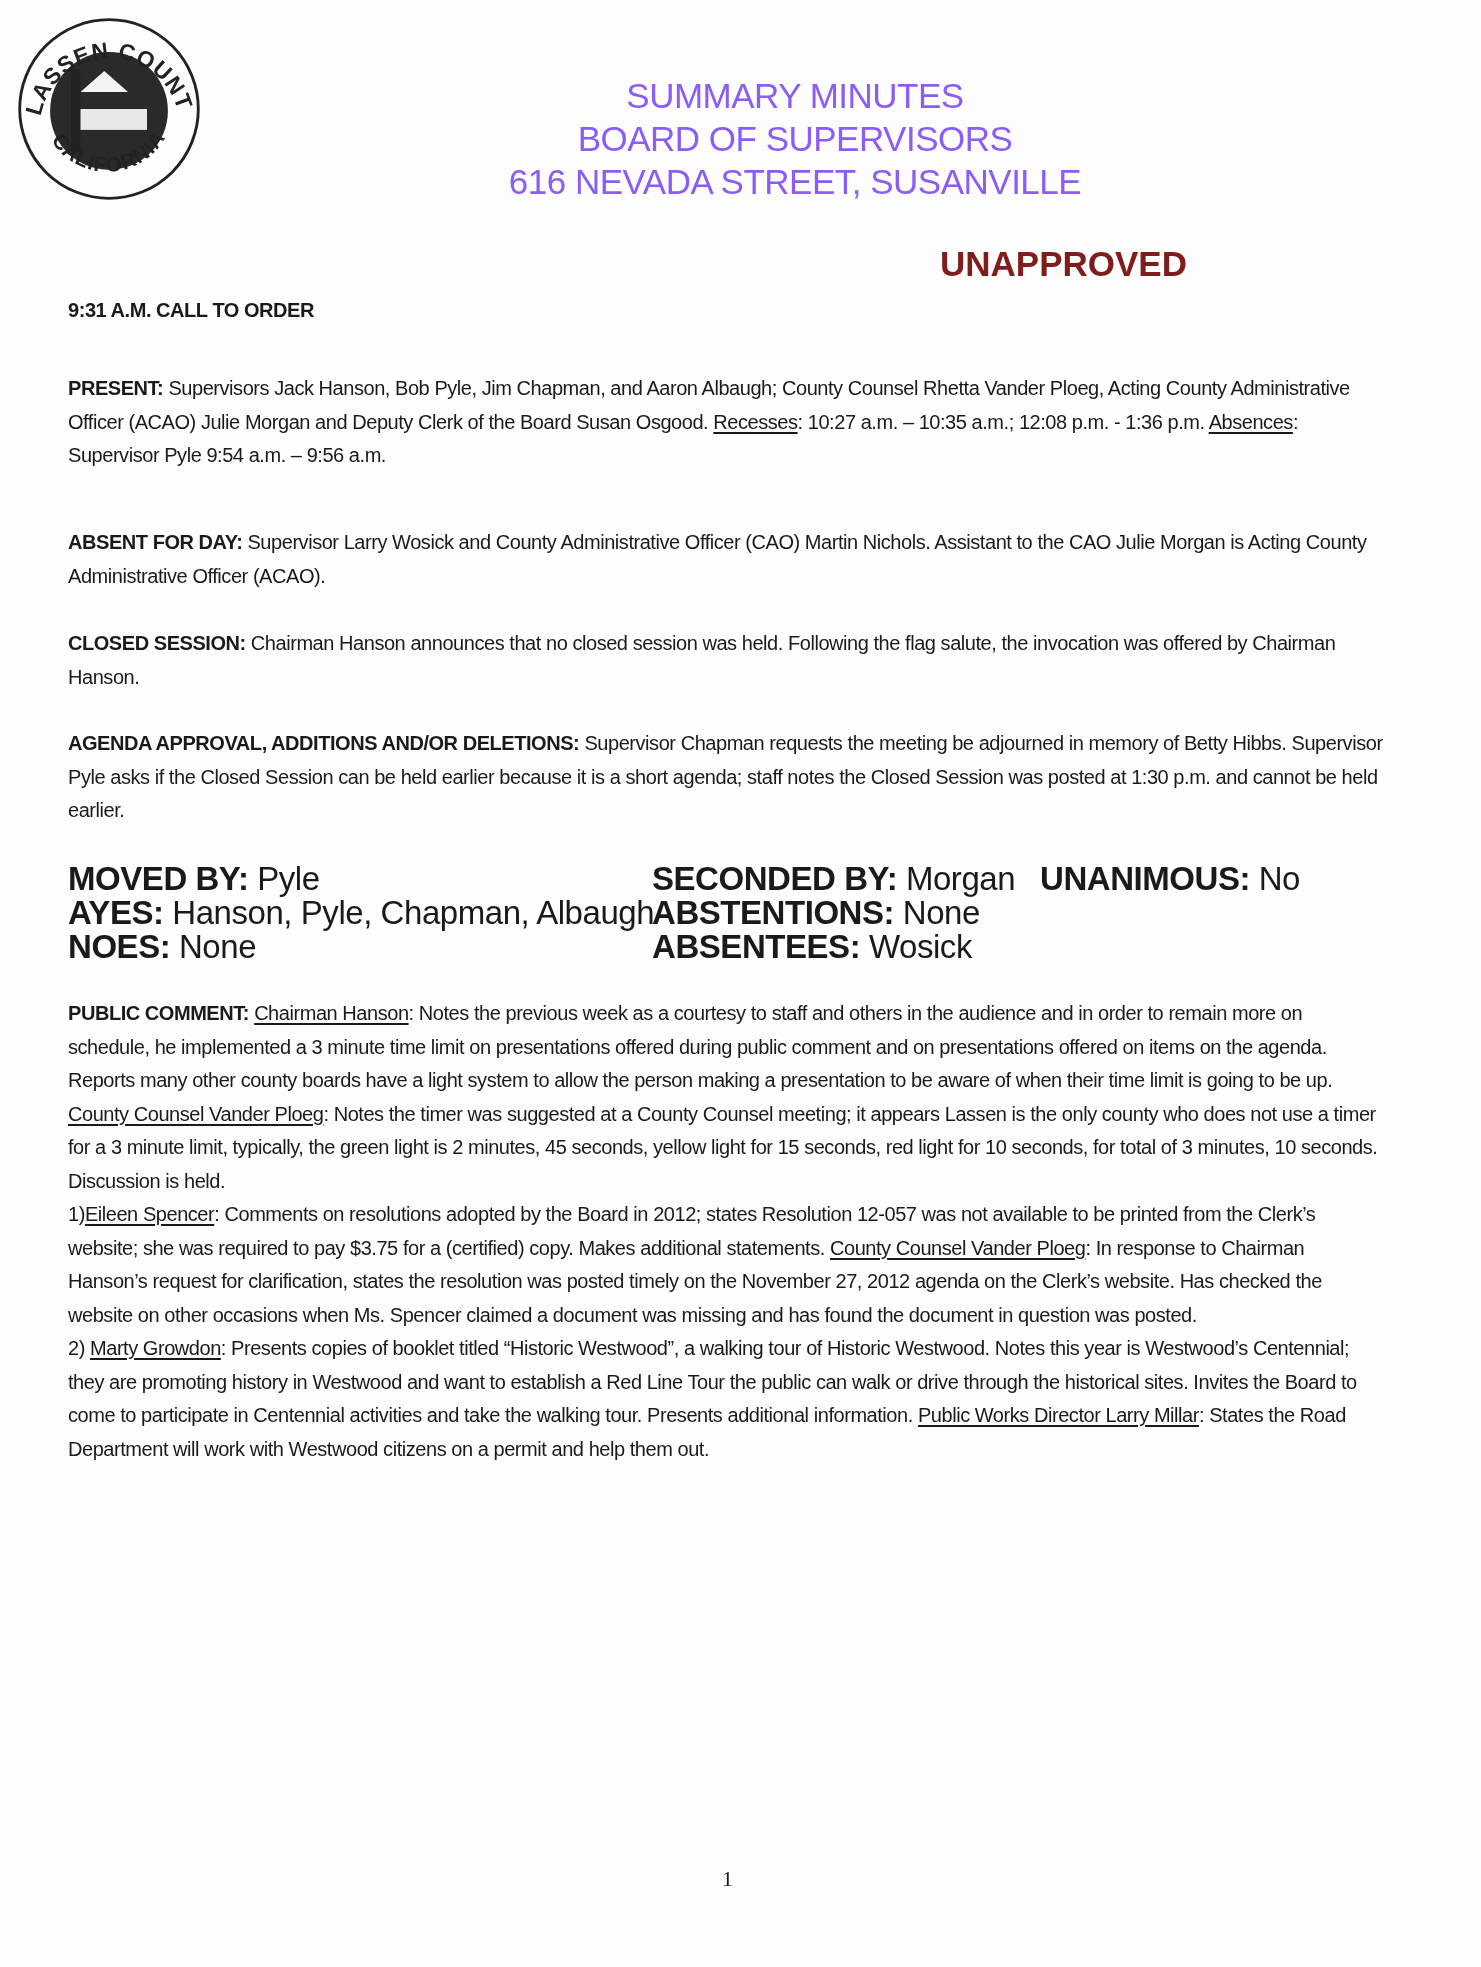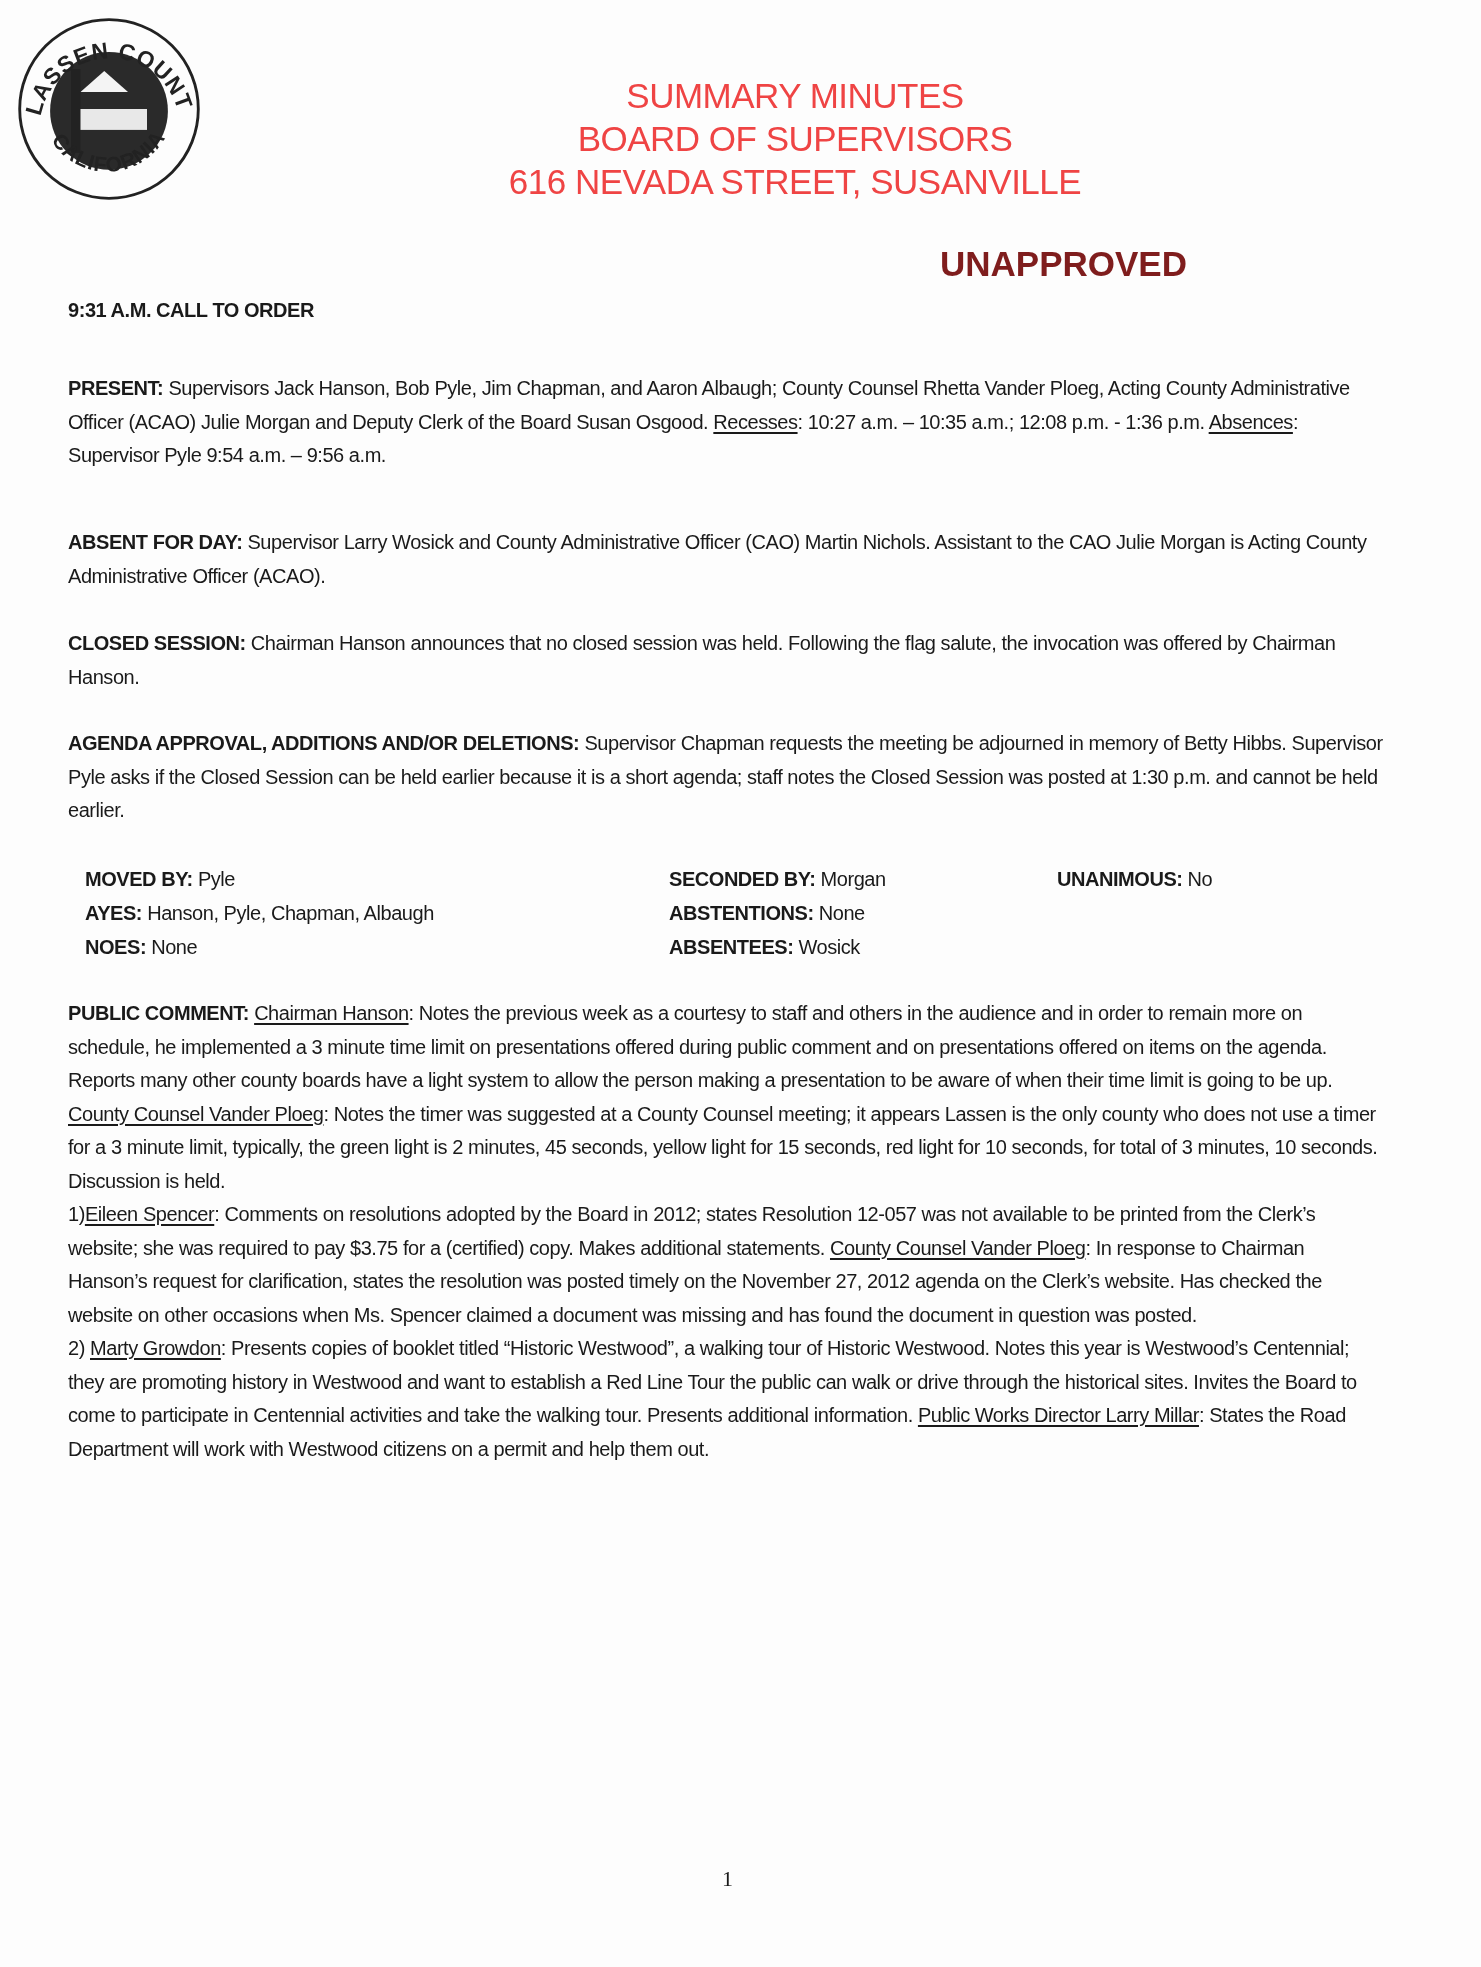"SUMMARY MINUTES" .header .line { color: #ef4444 -> #8b5cf6 }
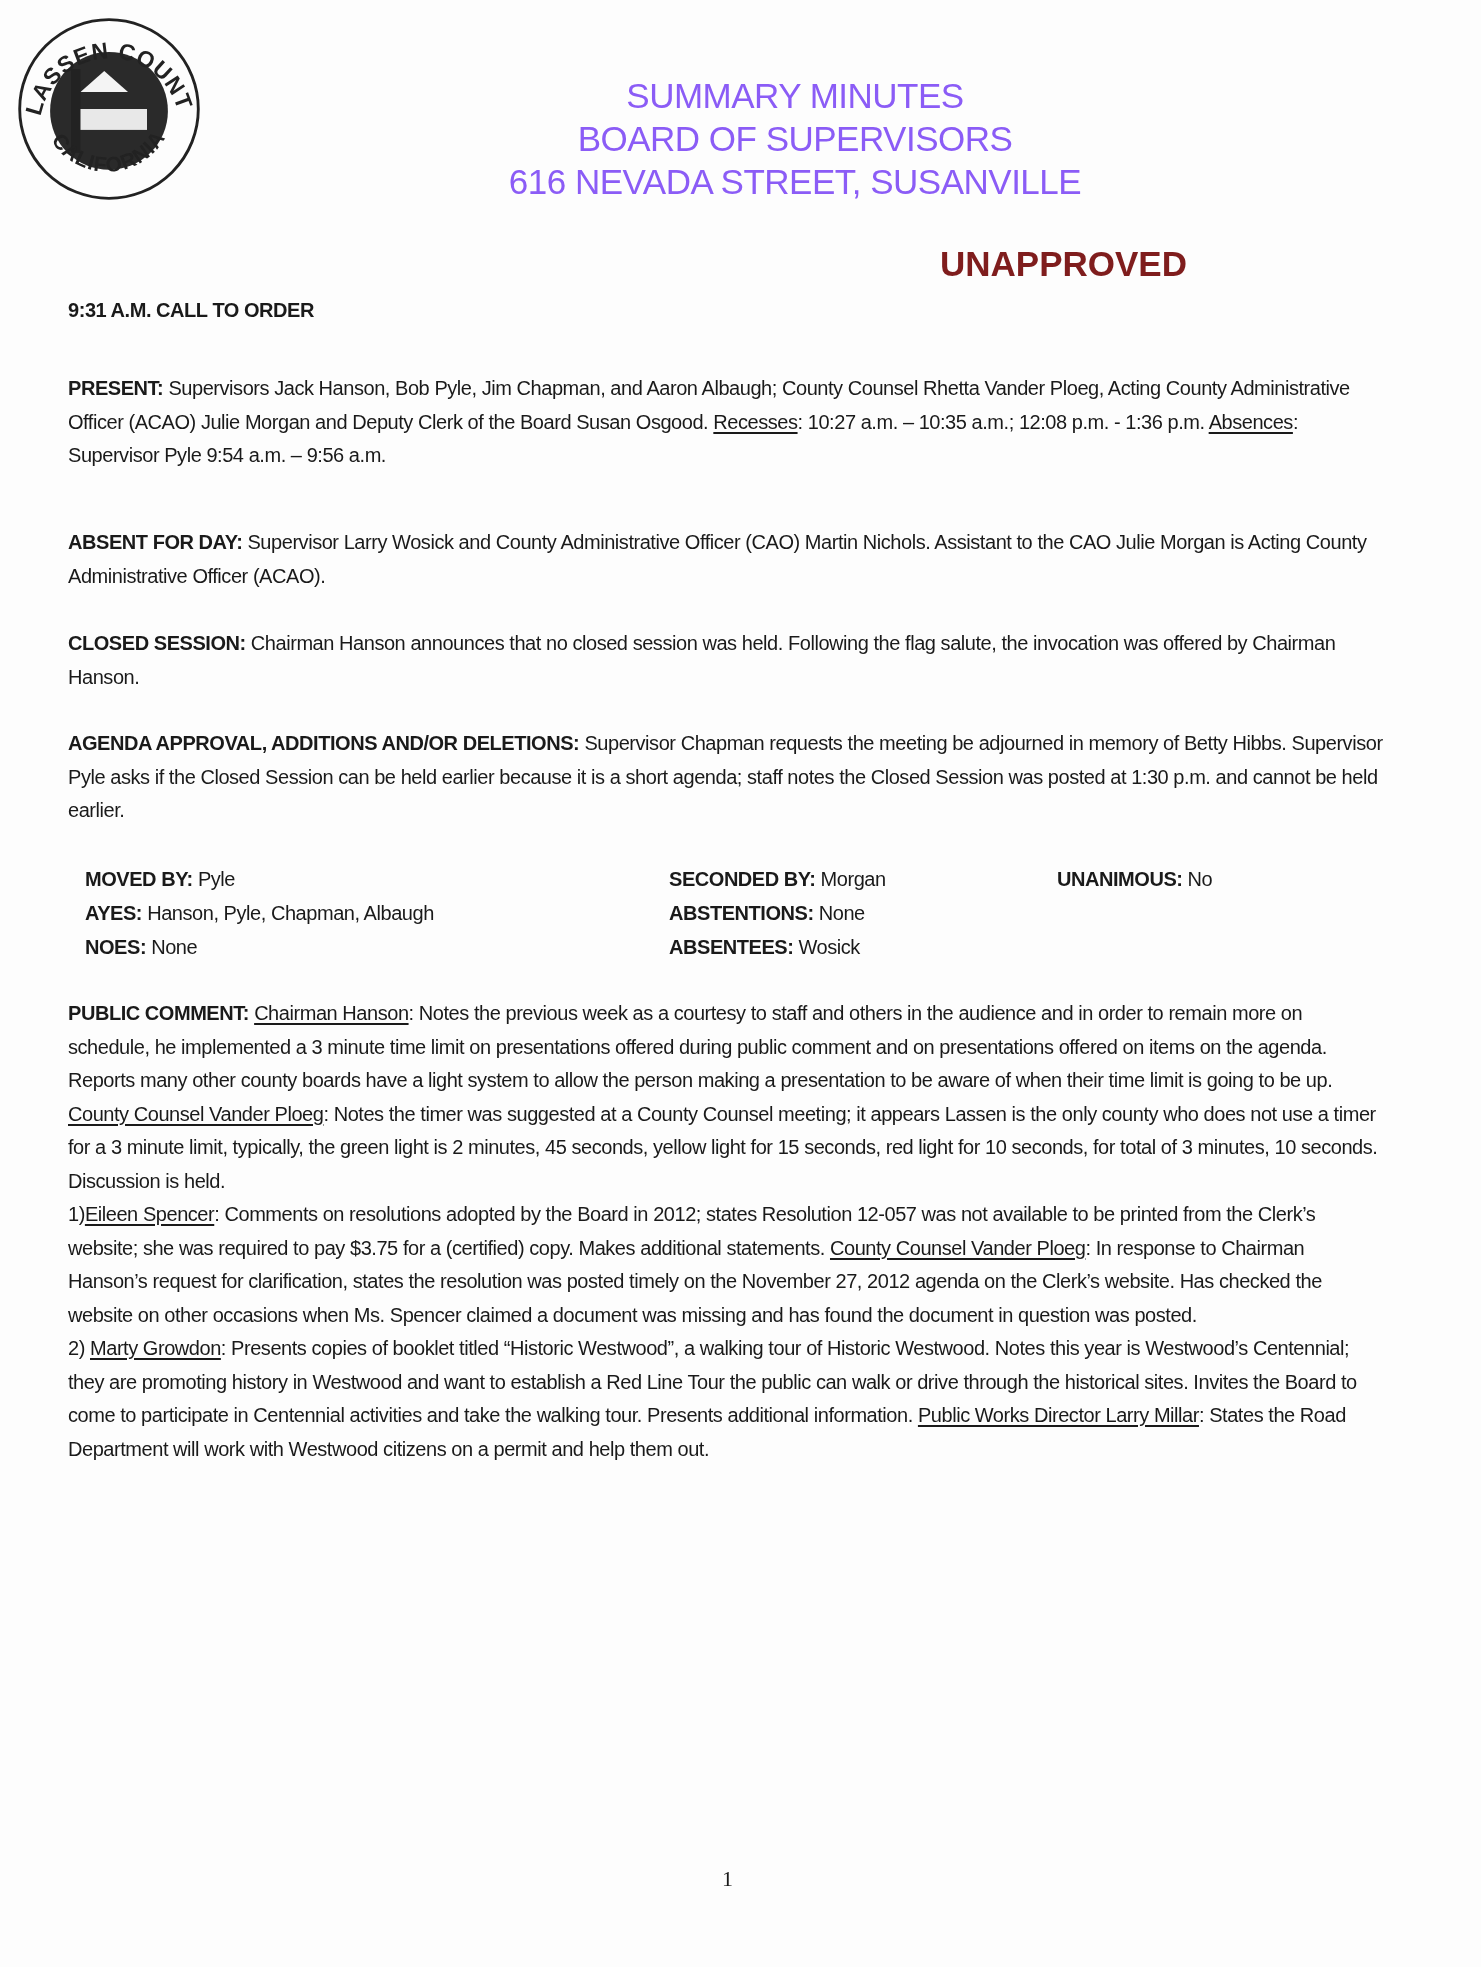"MOVED BY: Pyle" .vote { font-size: 20px -> 33px; margin-left: 17px -> none }
